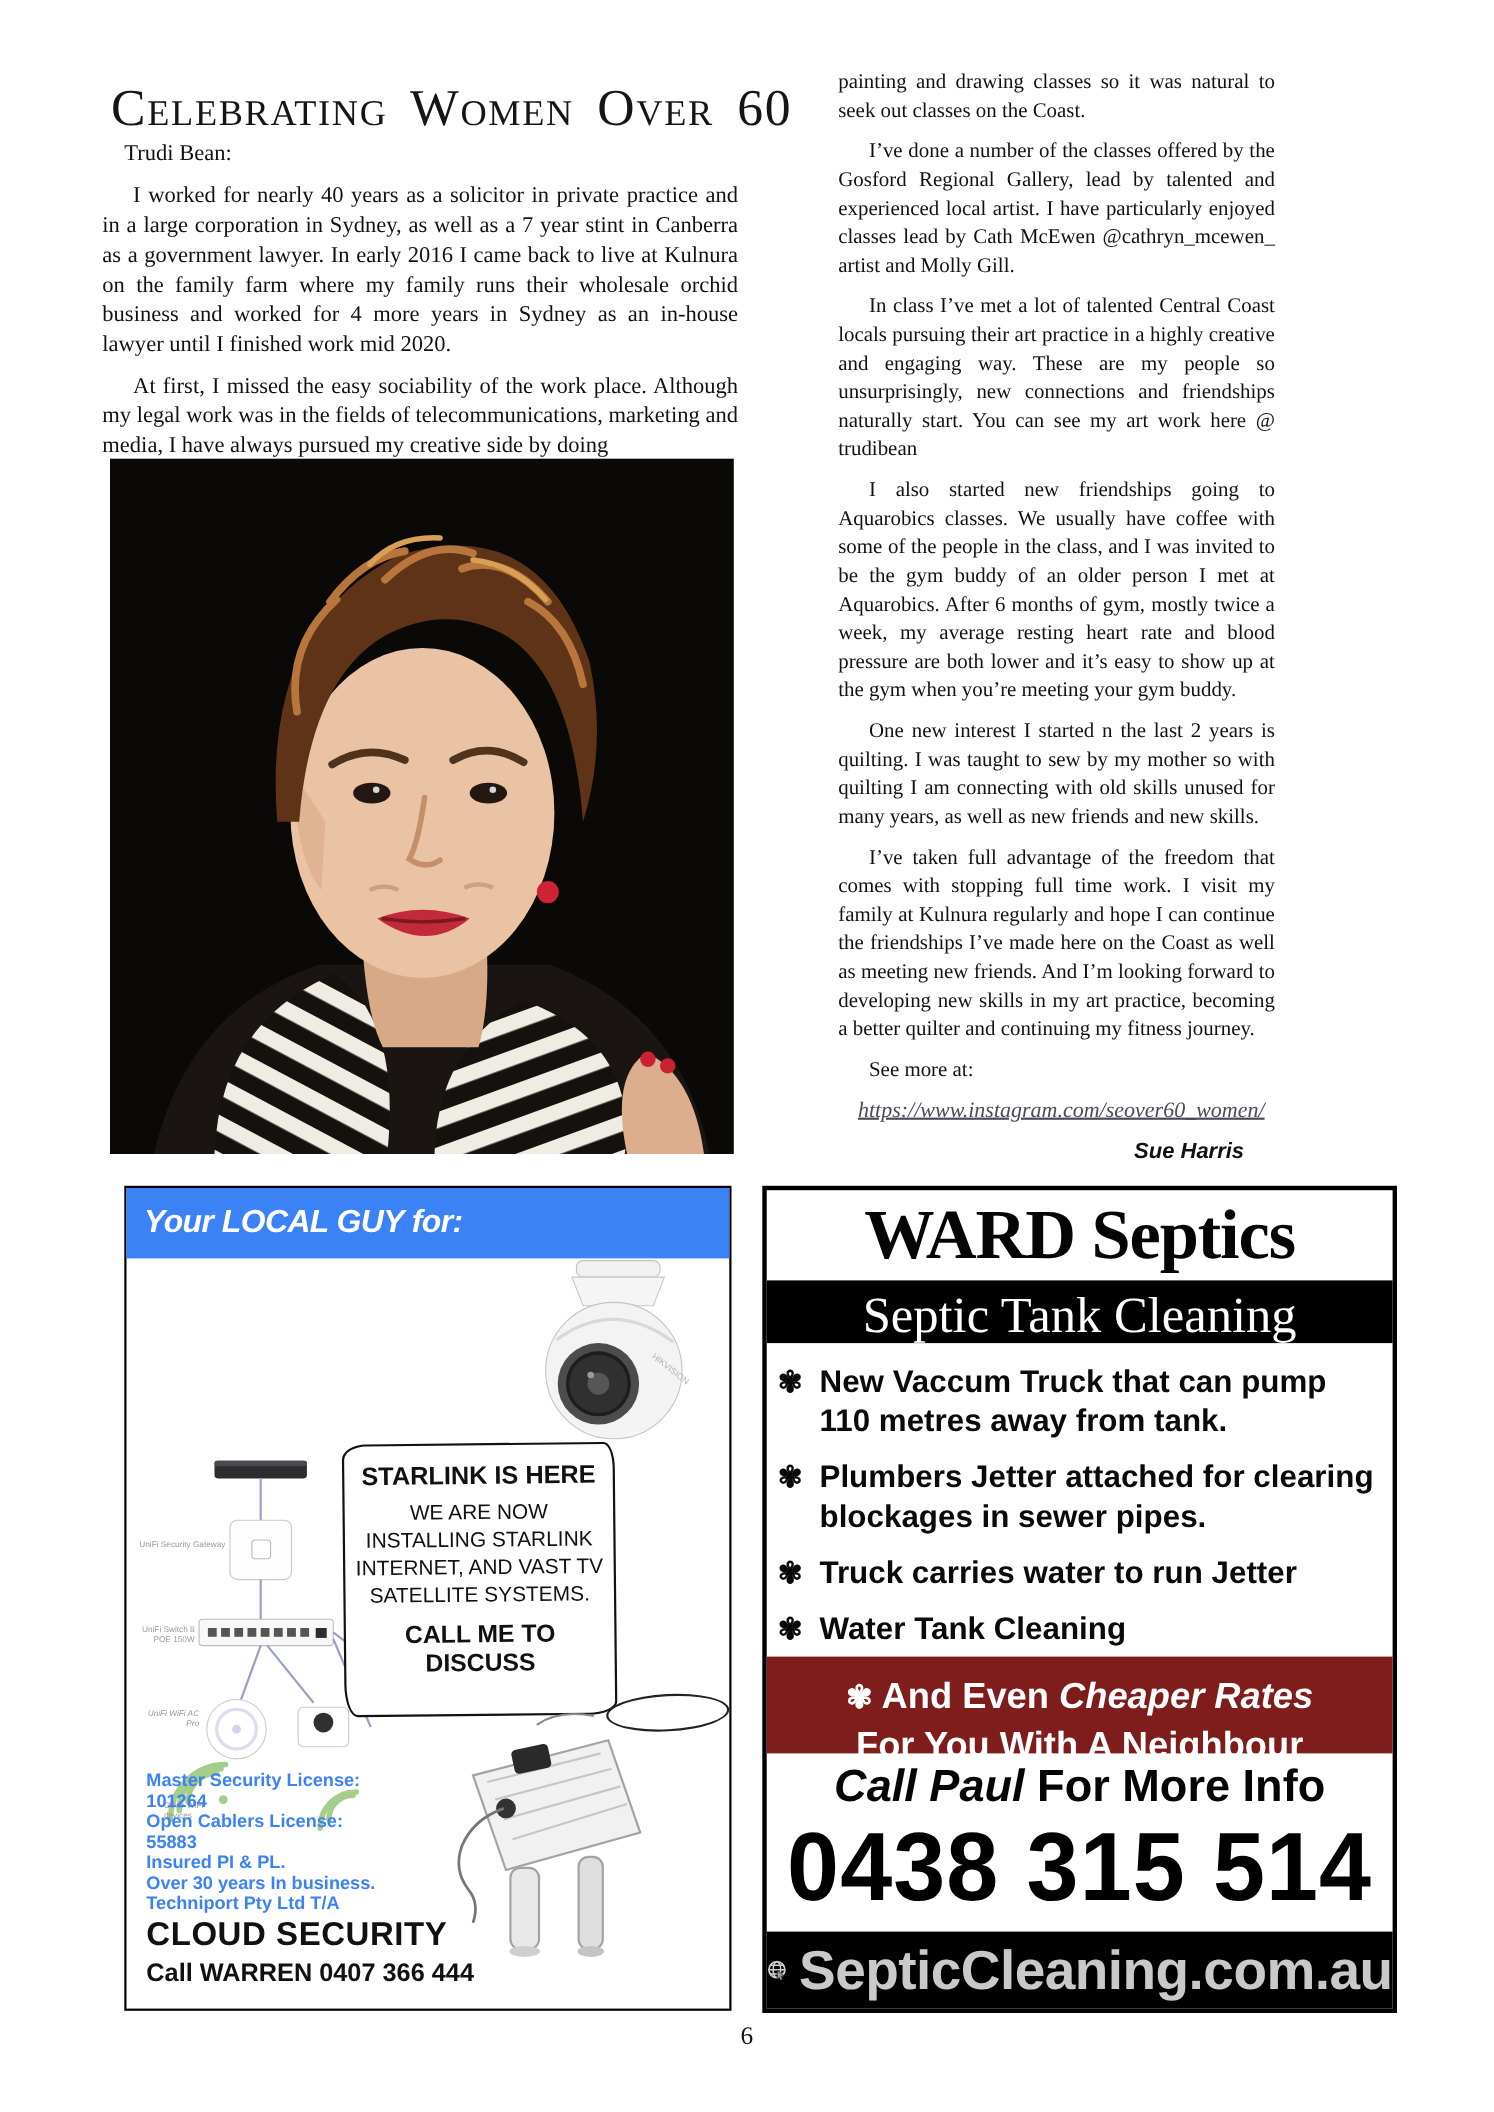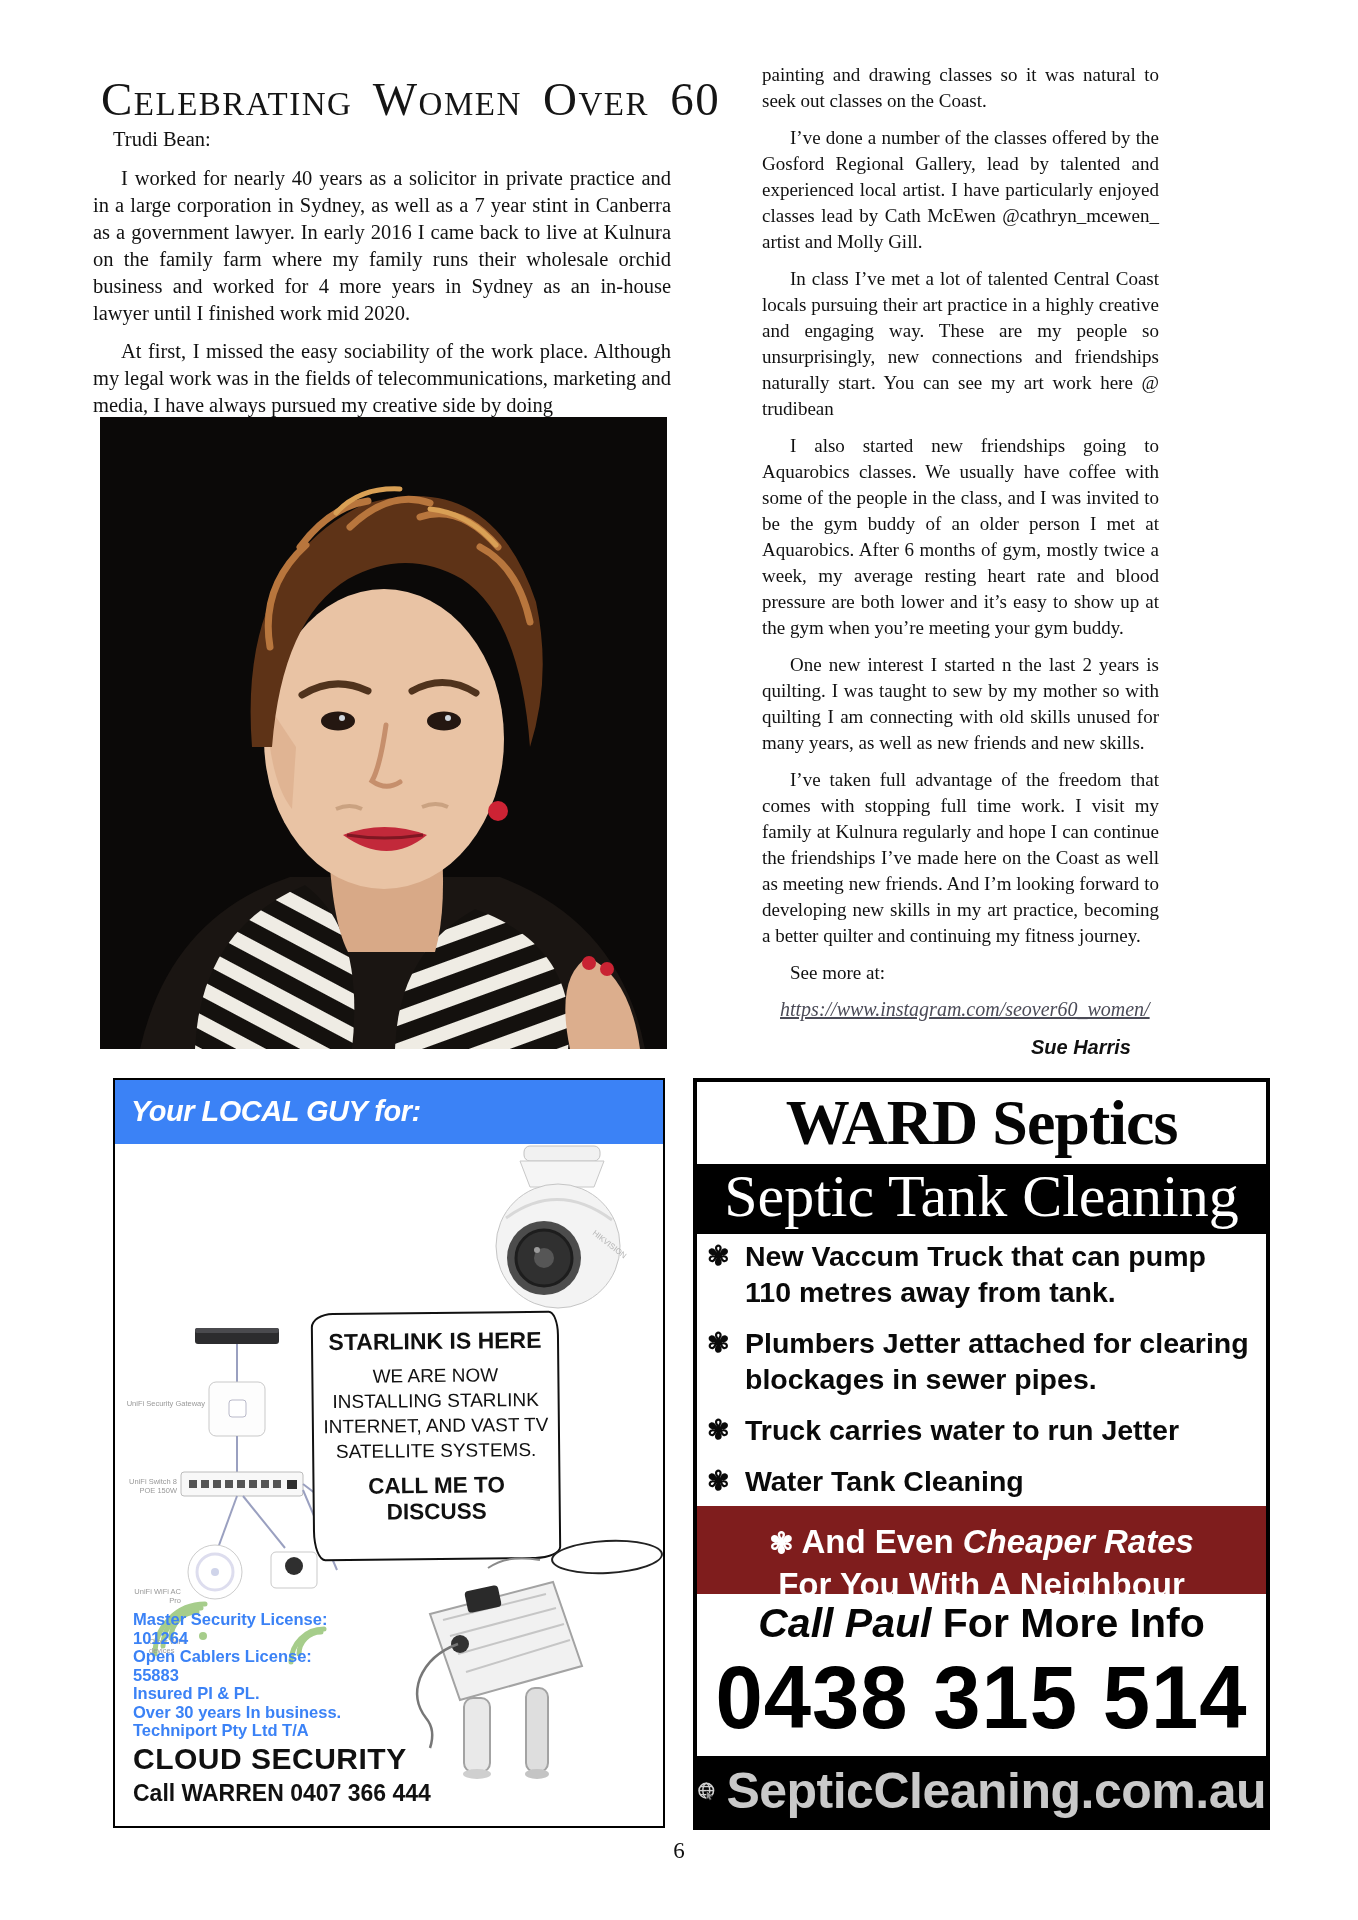"Septic Tank Cleaning" .ward-bar1 { font-size: 60px -> 46px; height: 70px -> 57px }
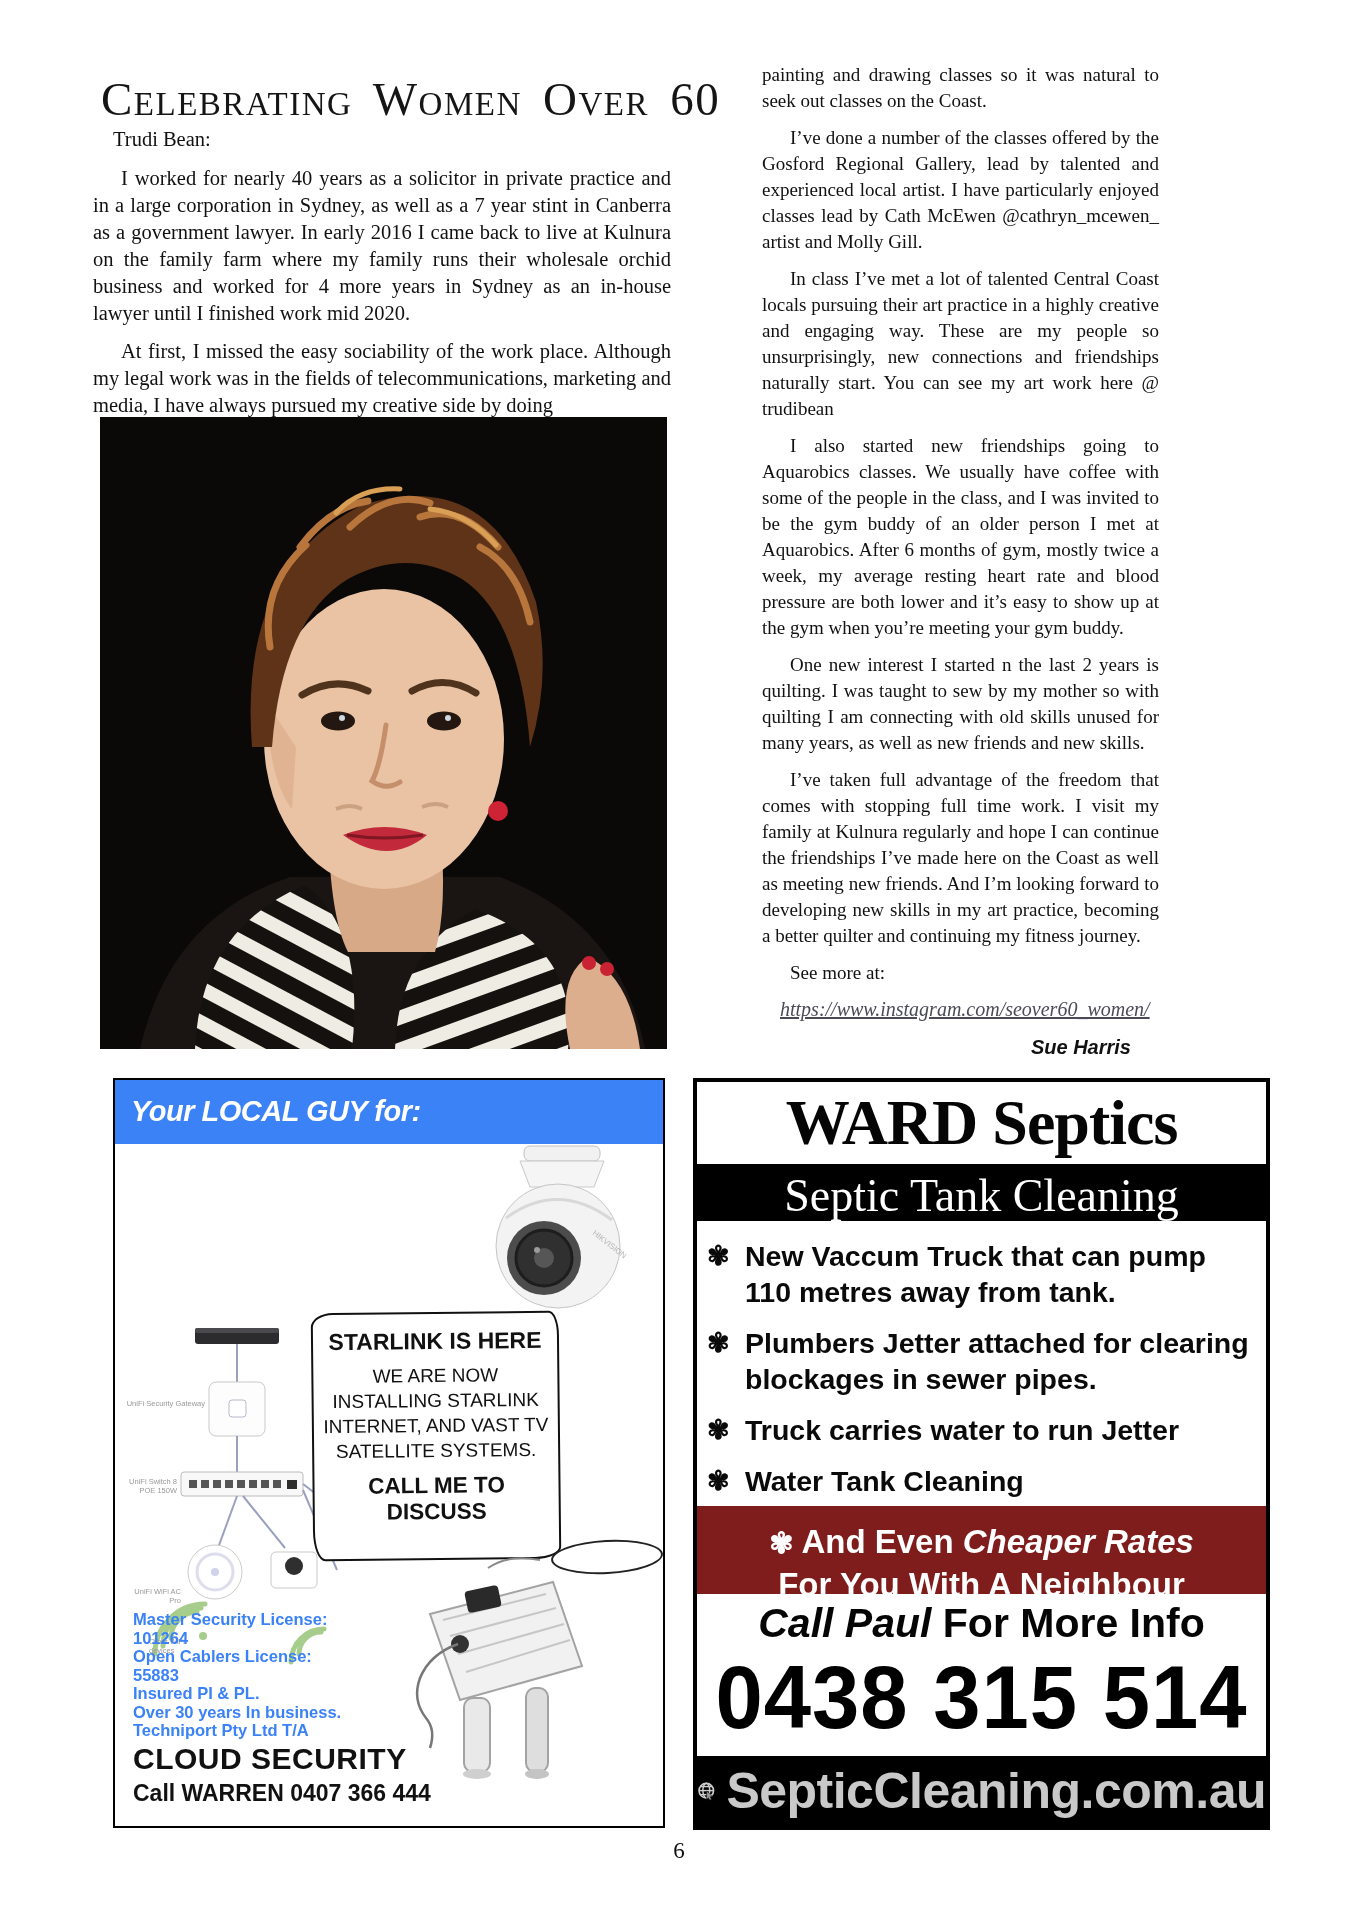"UniFi WiFi AC Pro" div.dlabel { font-style: none -> italic; top: 268px -> 234px }
